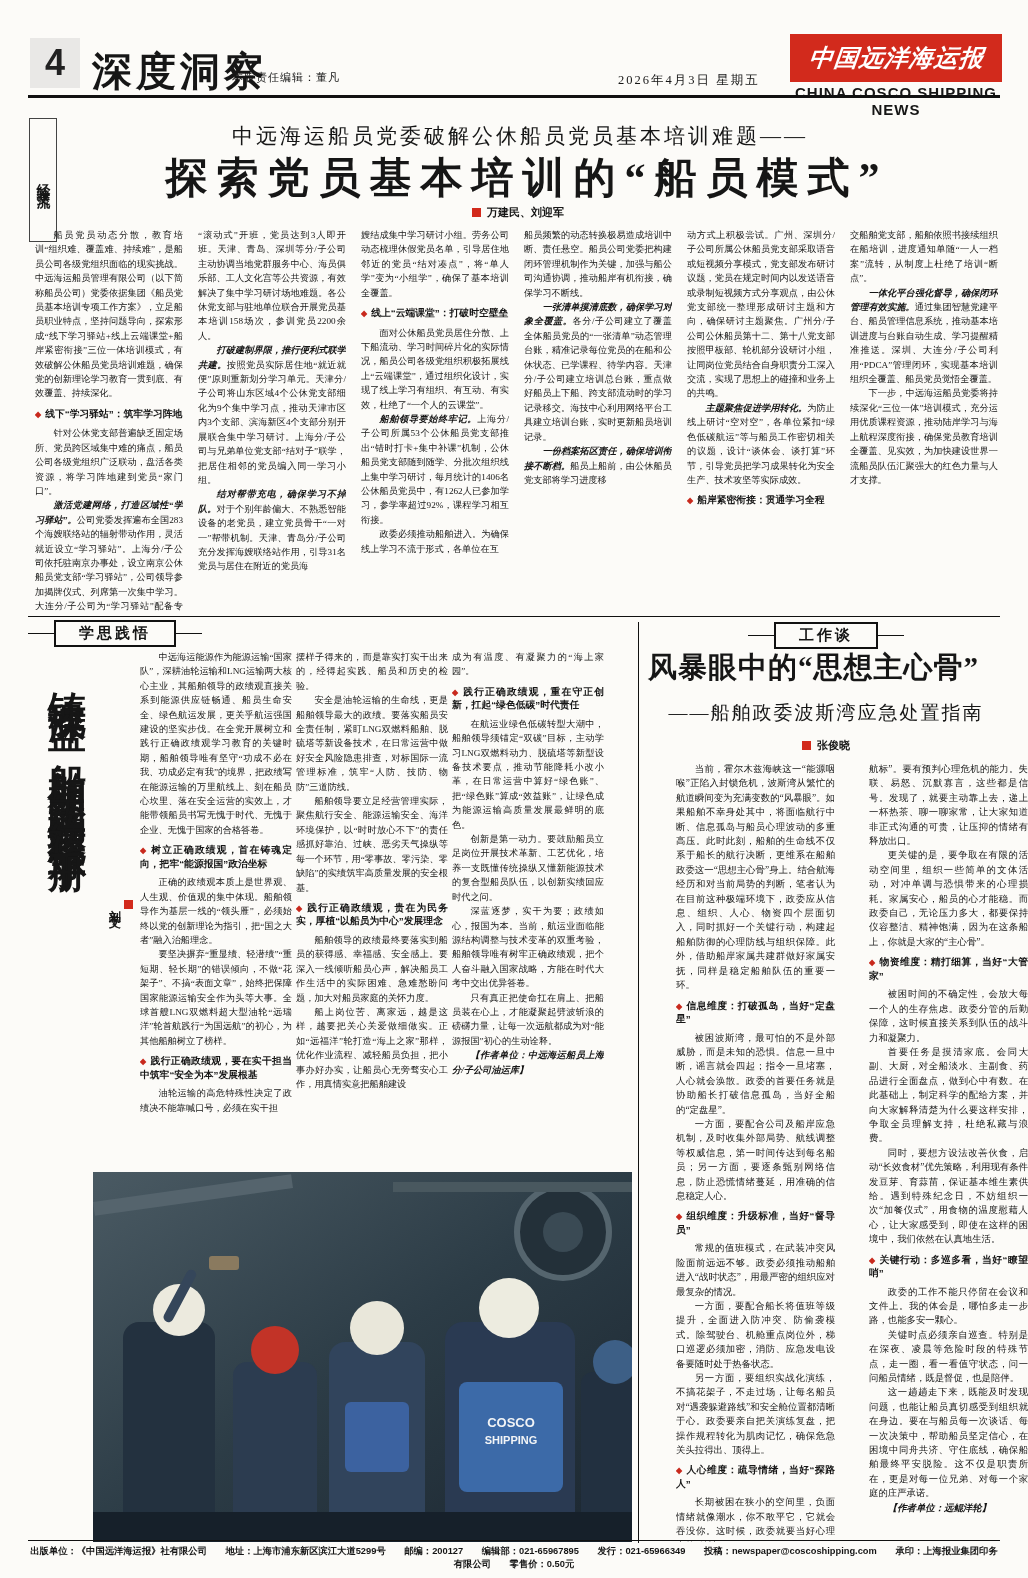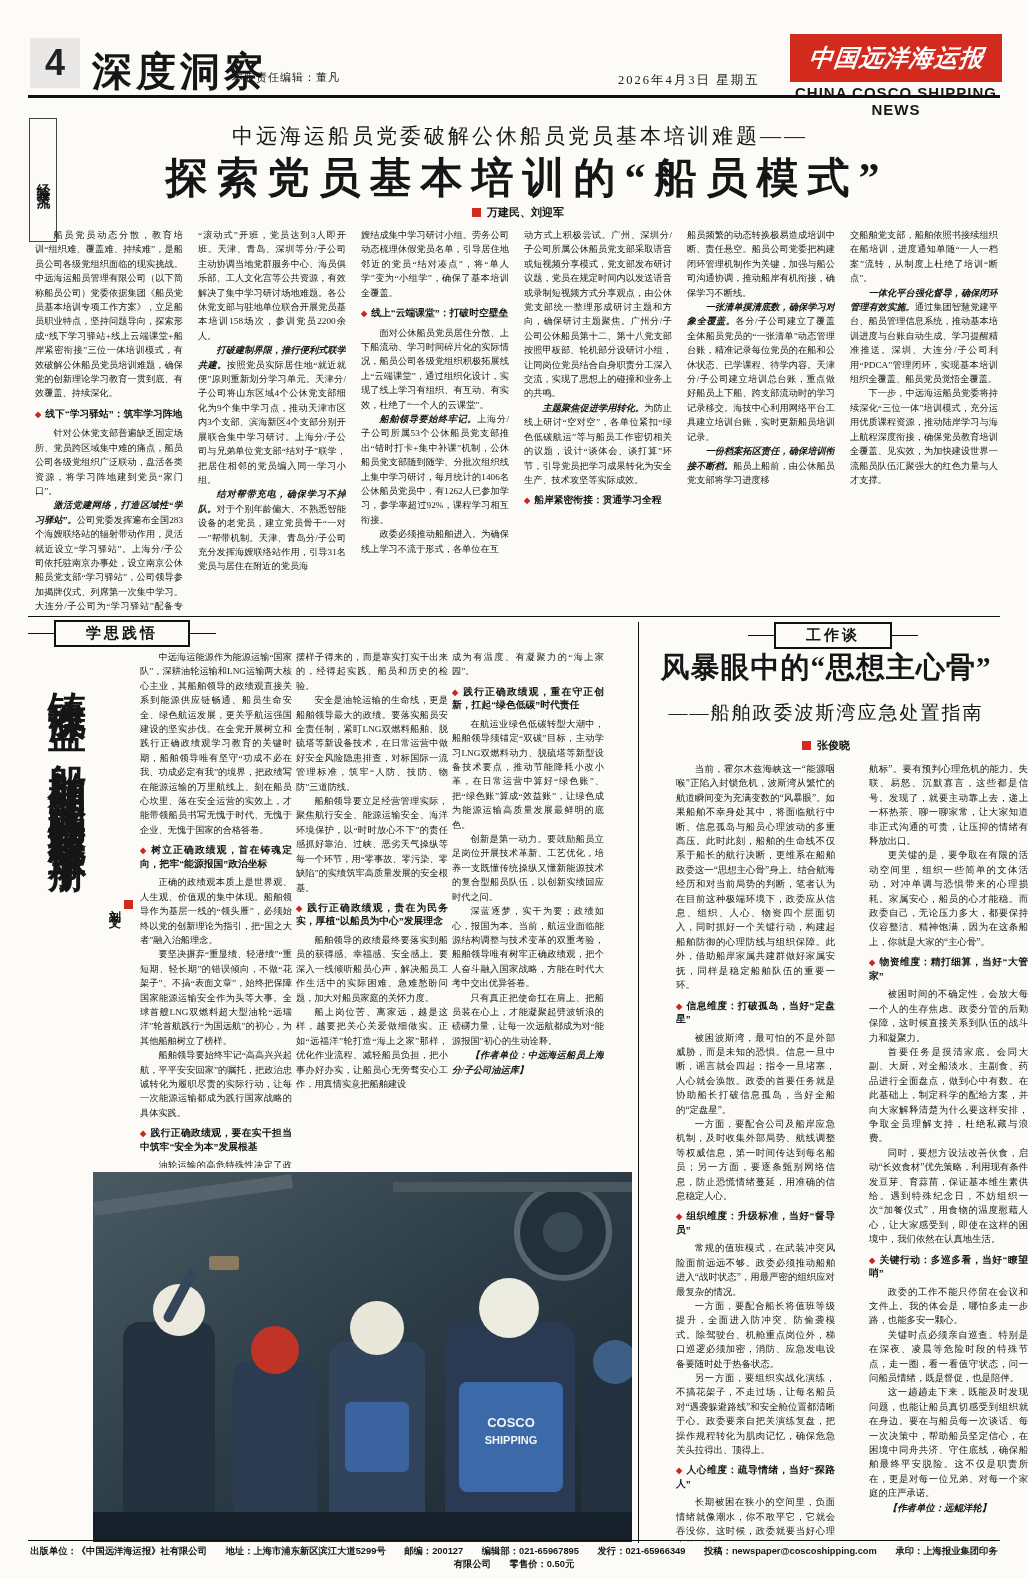"动方式上积极尝试。广州、深圳分/子公司所属公休船员党支部采取语音或短视频分享模式" div.col { order: before "船员频繁的动态转换极易造成培训中断、责任悬空。船员公司党委把构建闭环管理机制作为" -> after "船员频繁的动态转换极易造成培训中断、责任悬空。船员公司党委把构建闭环管理机制作为" }
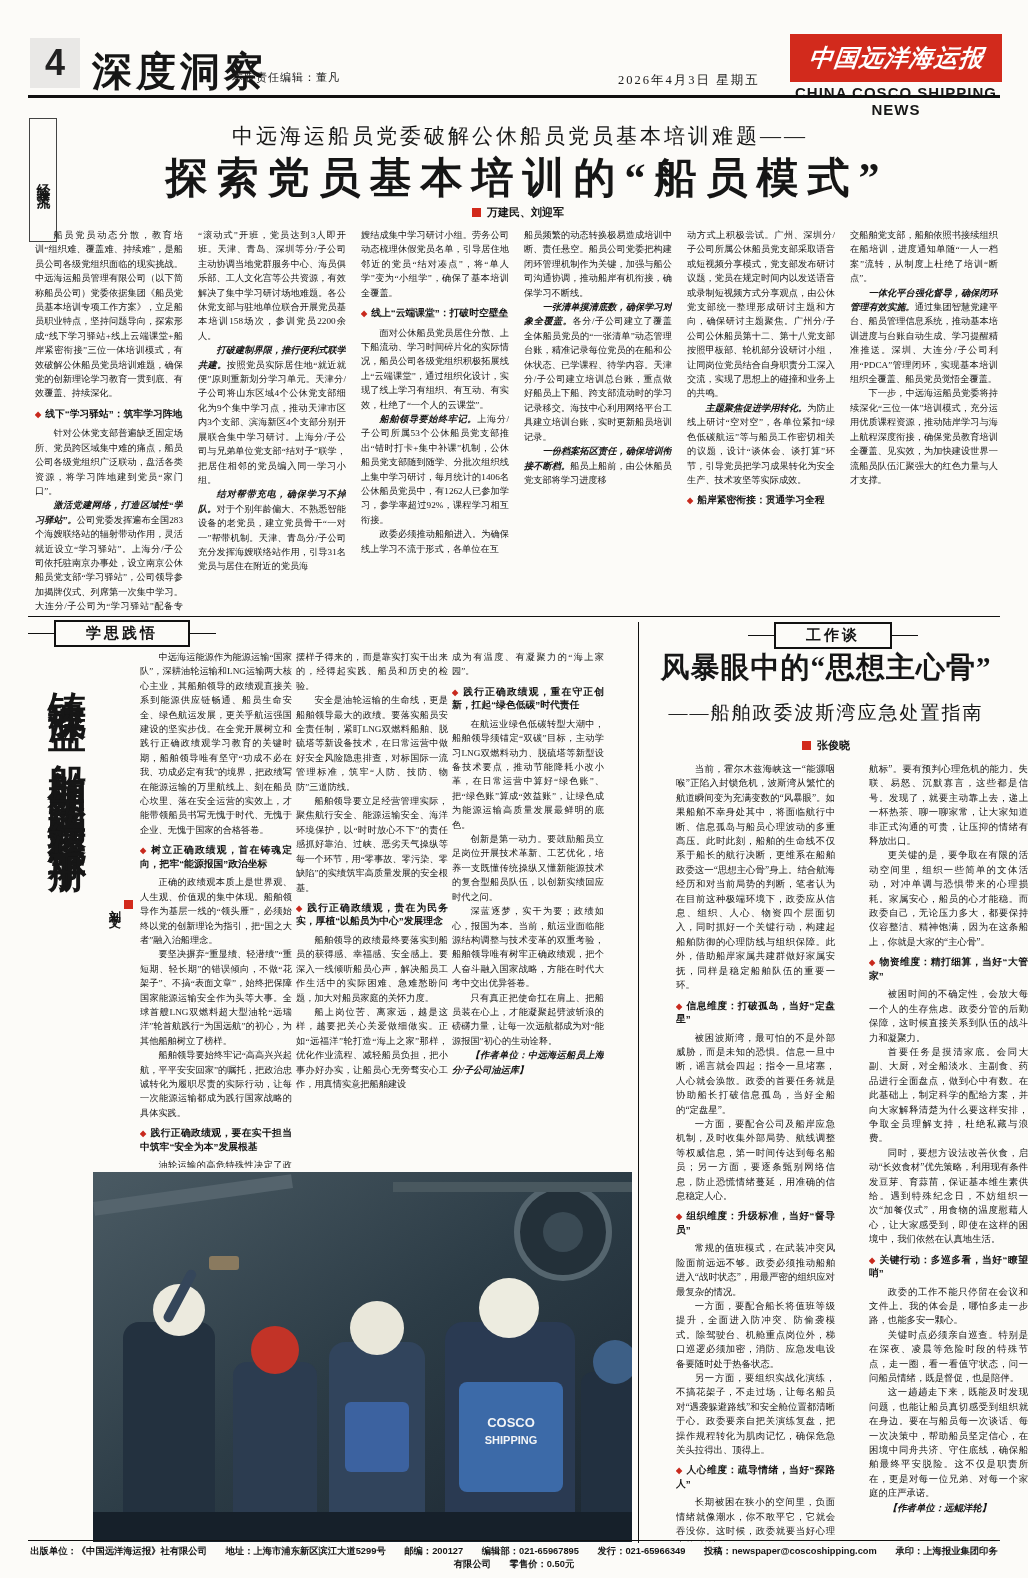"学思践悟" .bracket .bx { padding: 2px 30px -> 2px 23px }
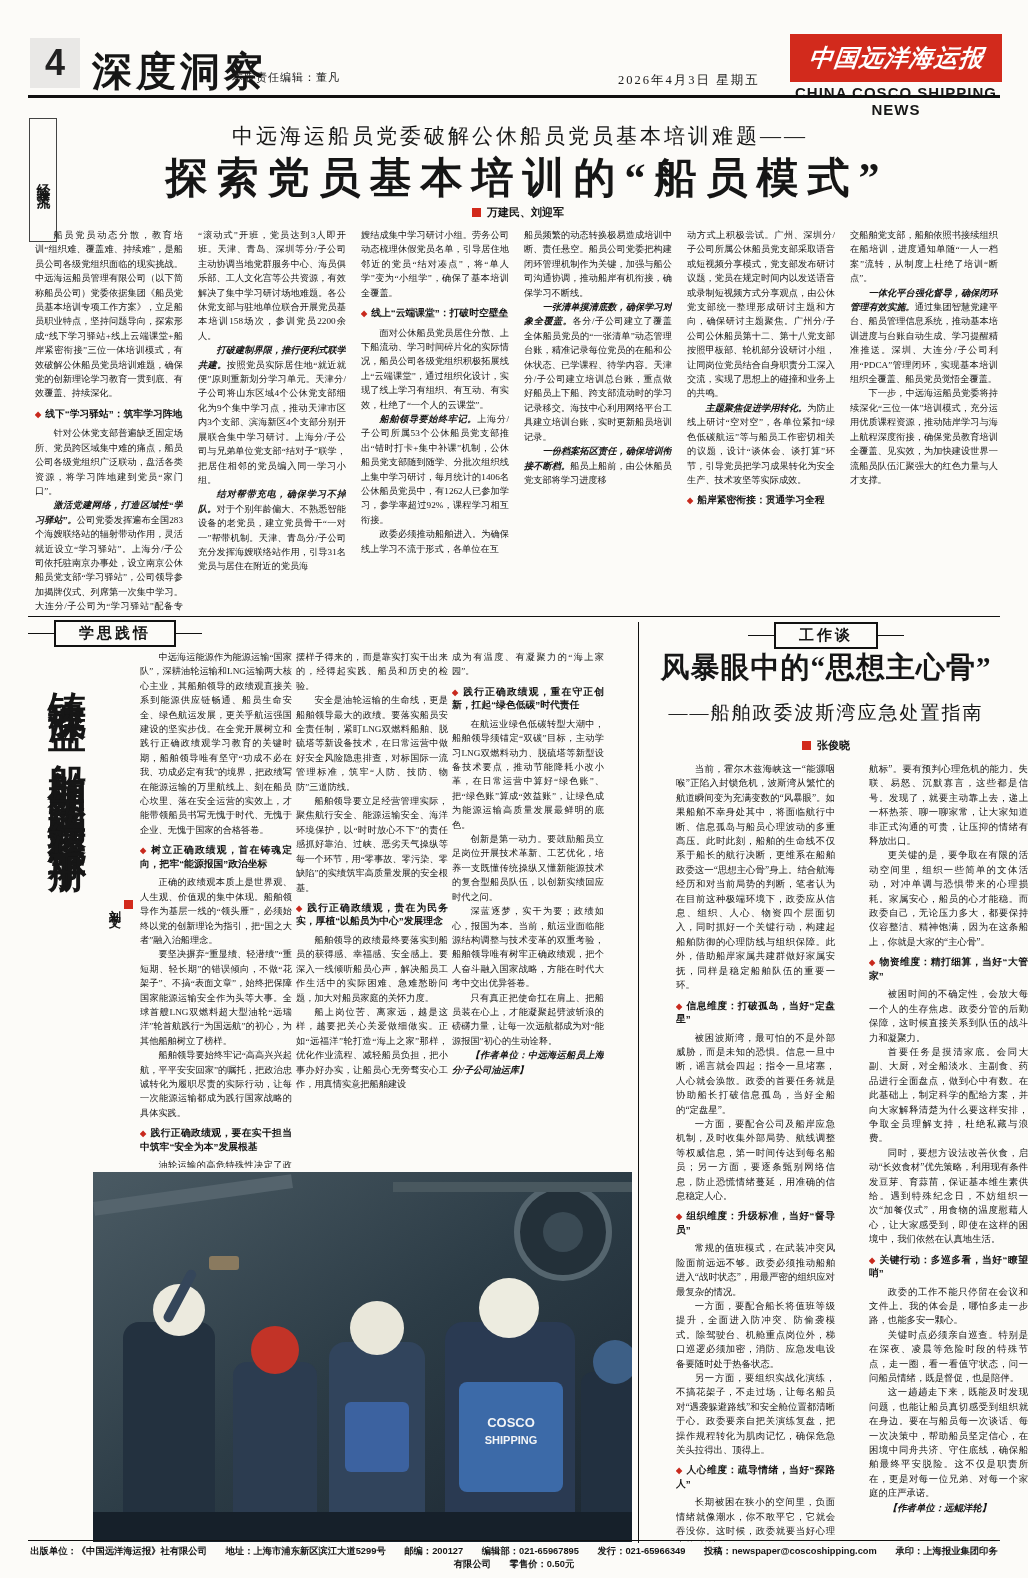"风暴眼中的“思想主心骨”" .wt-head { text-align: center -> none }
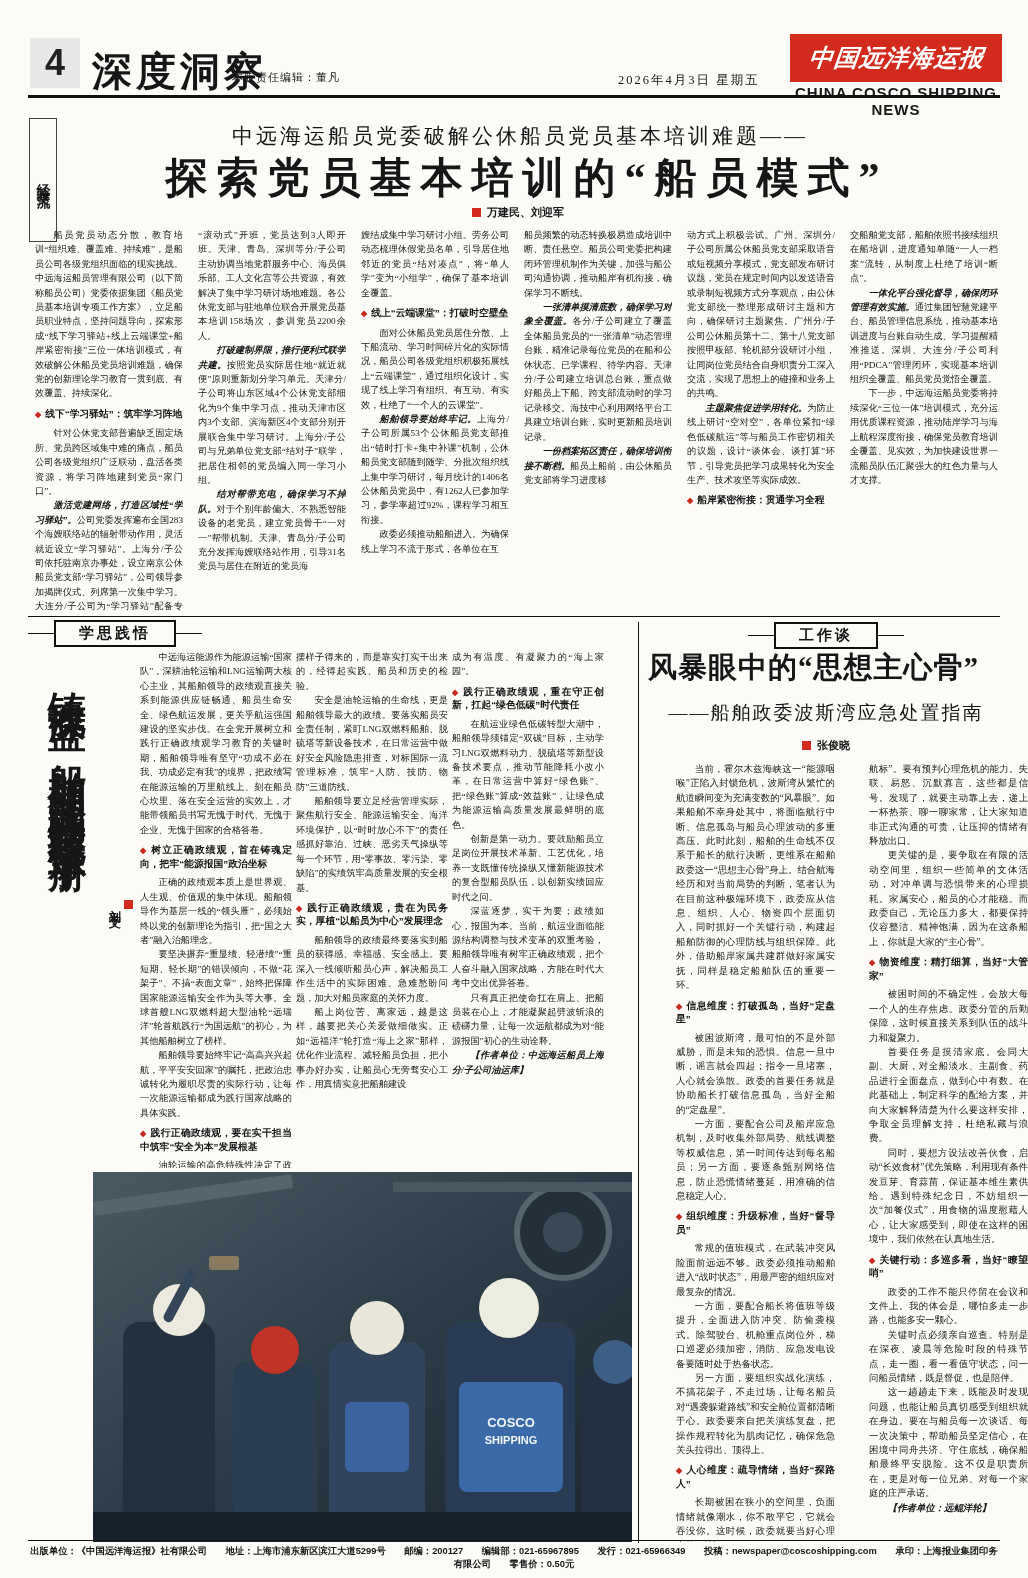"船舶领导要始终牢记“高高兴兴起航，平平安安回家”的嘱托，把政治忠诚转化为履职尽责" p { html: <p>船舶领导要始终牢记“高高兴兴起航，平平安安回家”的嘱托，把政治忠诚转化为履职尽责的实际行动，让每一次能源运输都成为践行国家战略的具体实践。</p> -> none }
